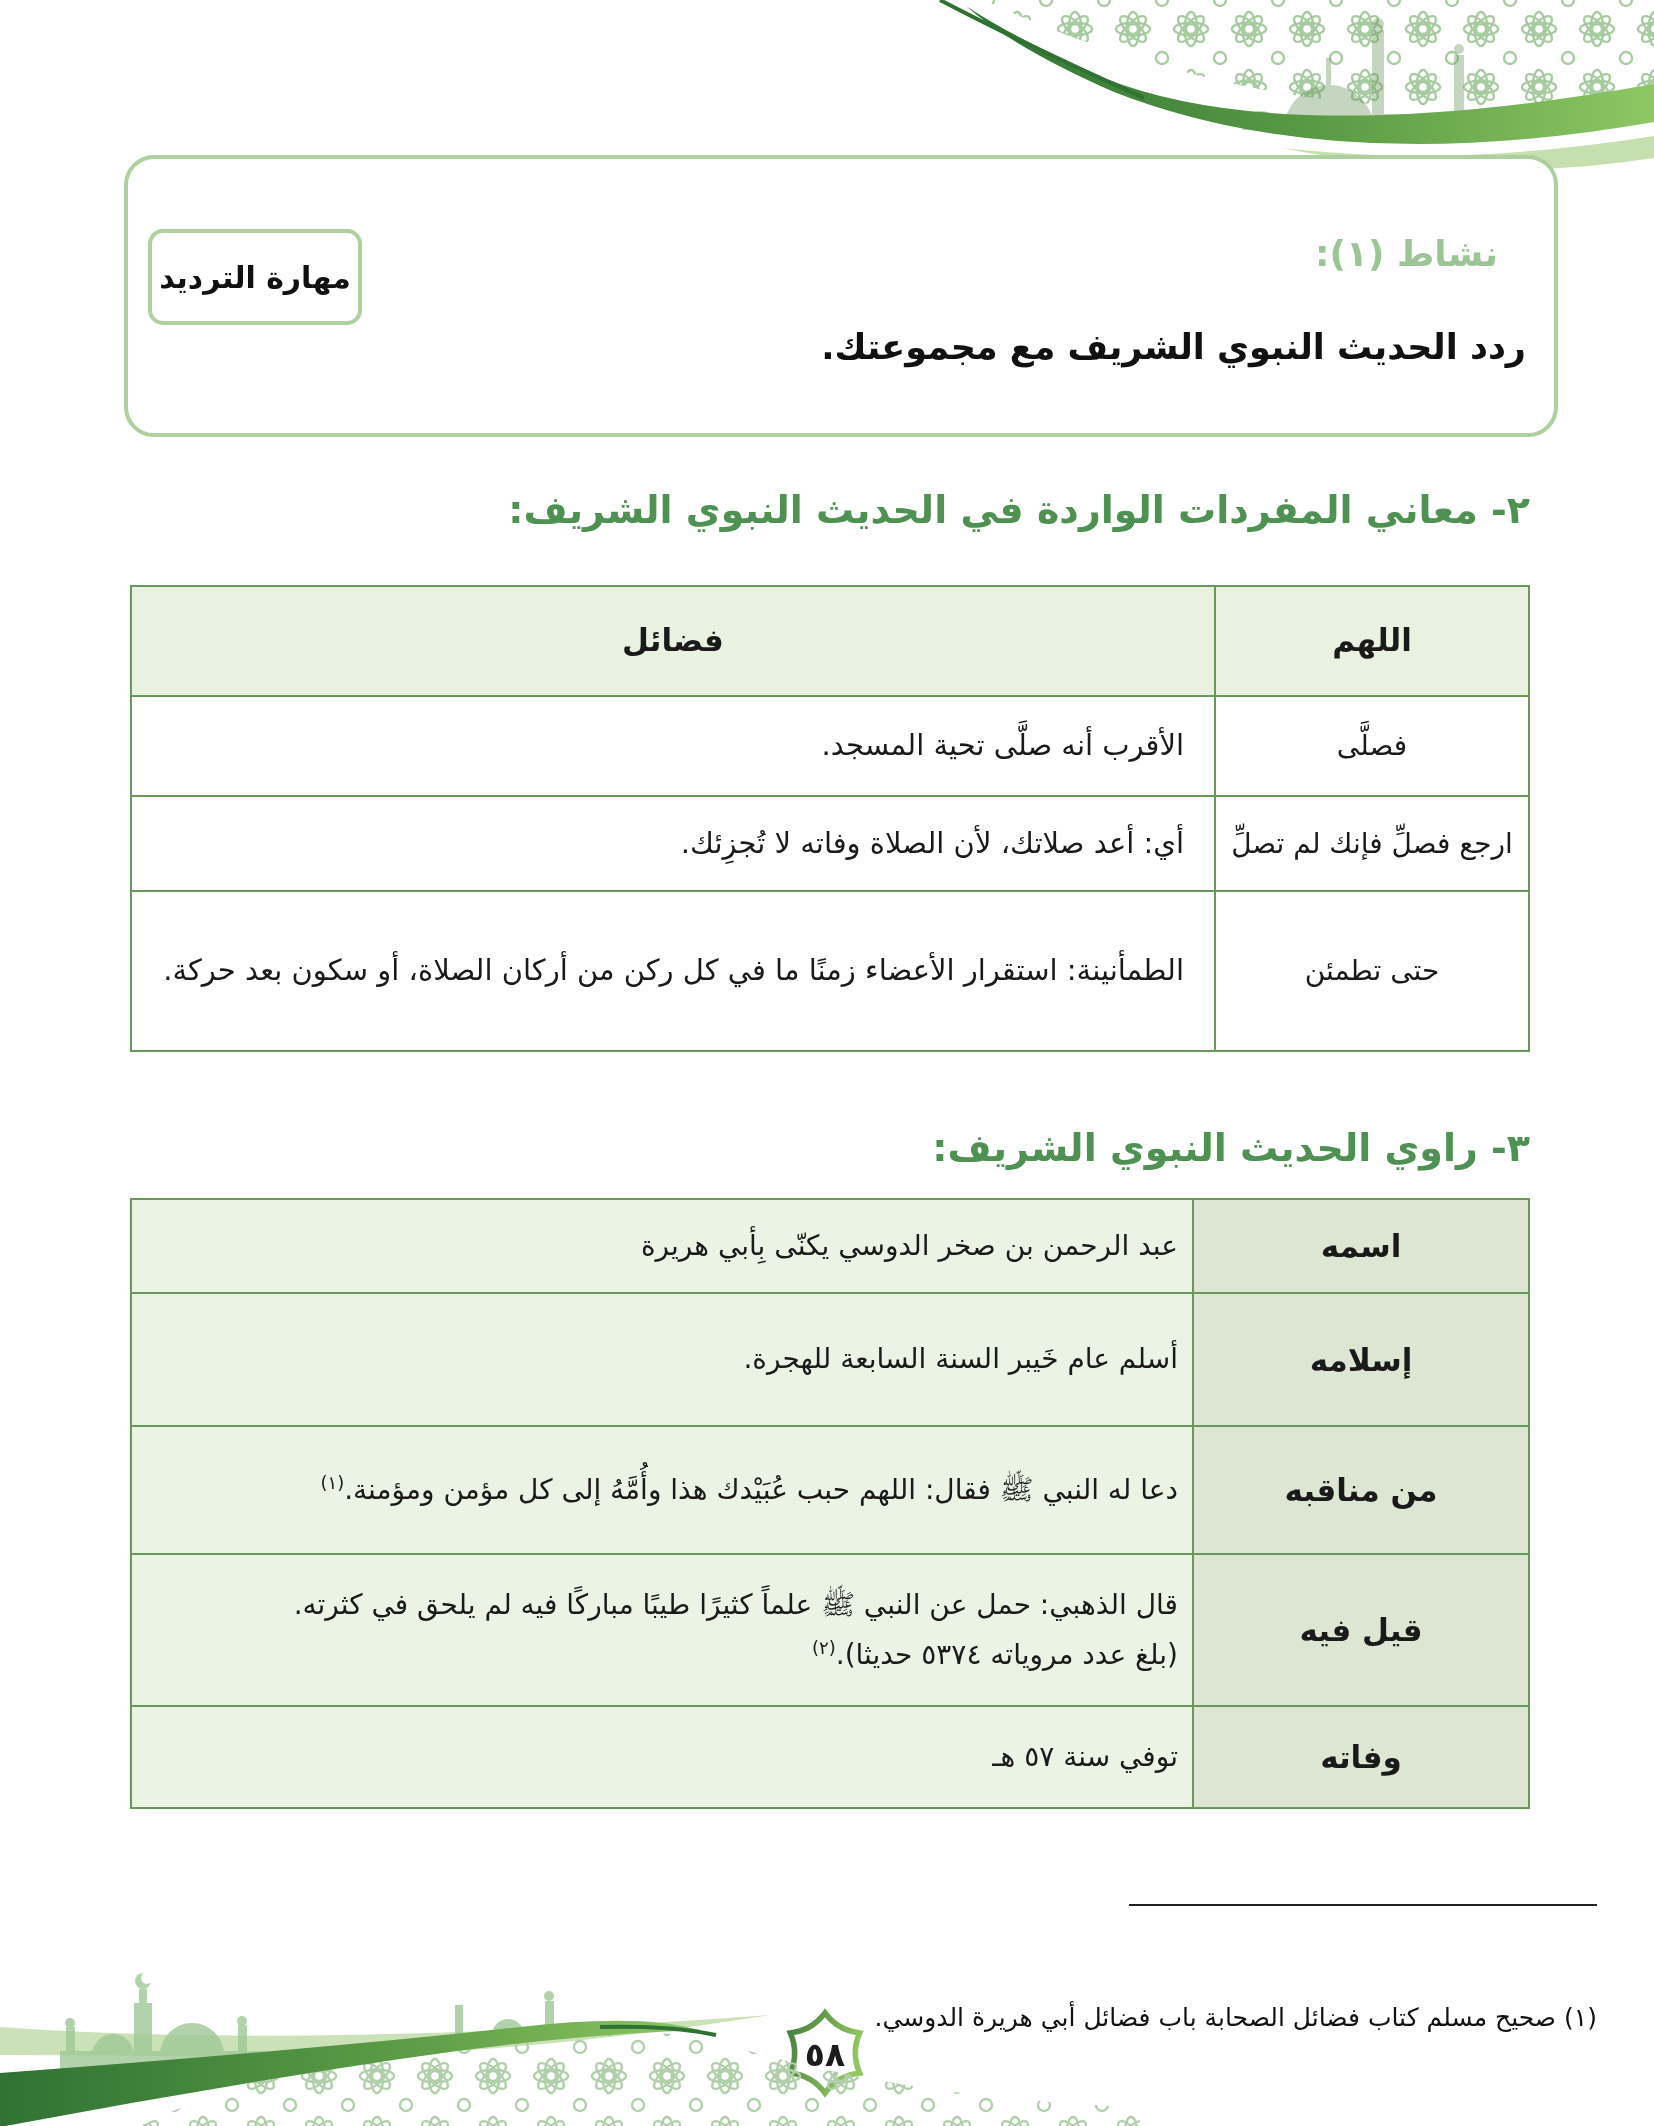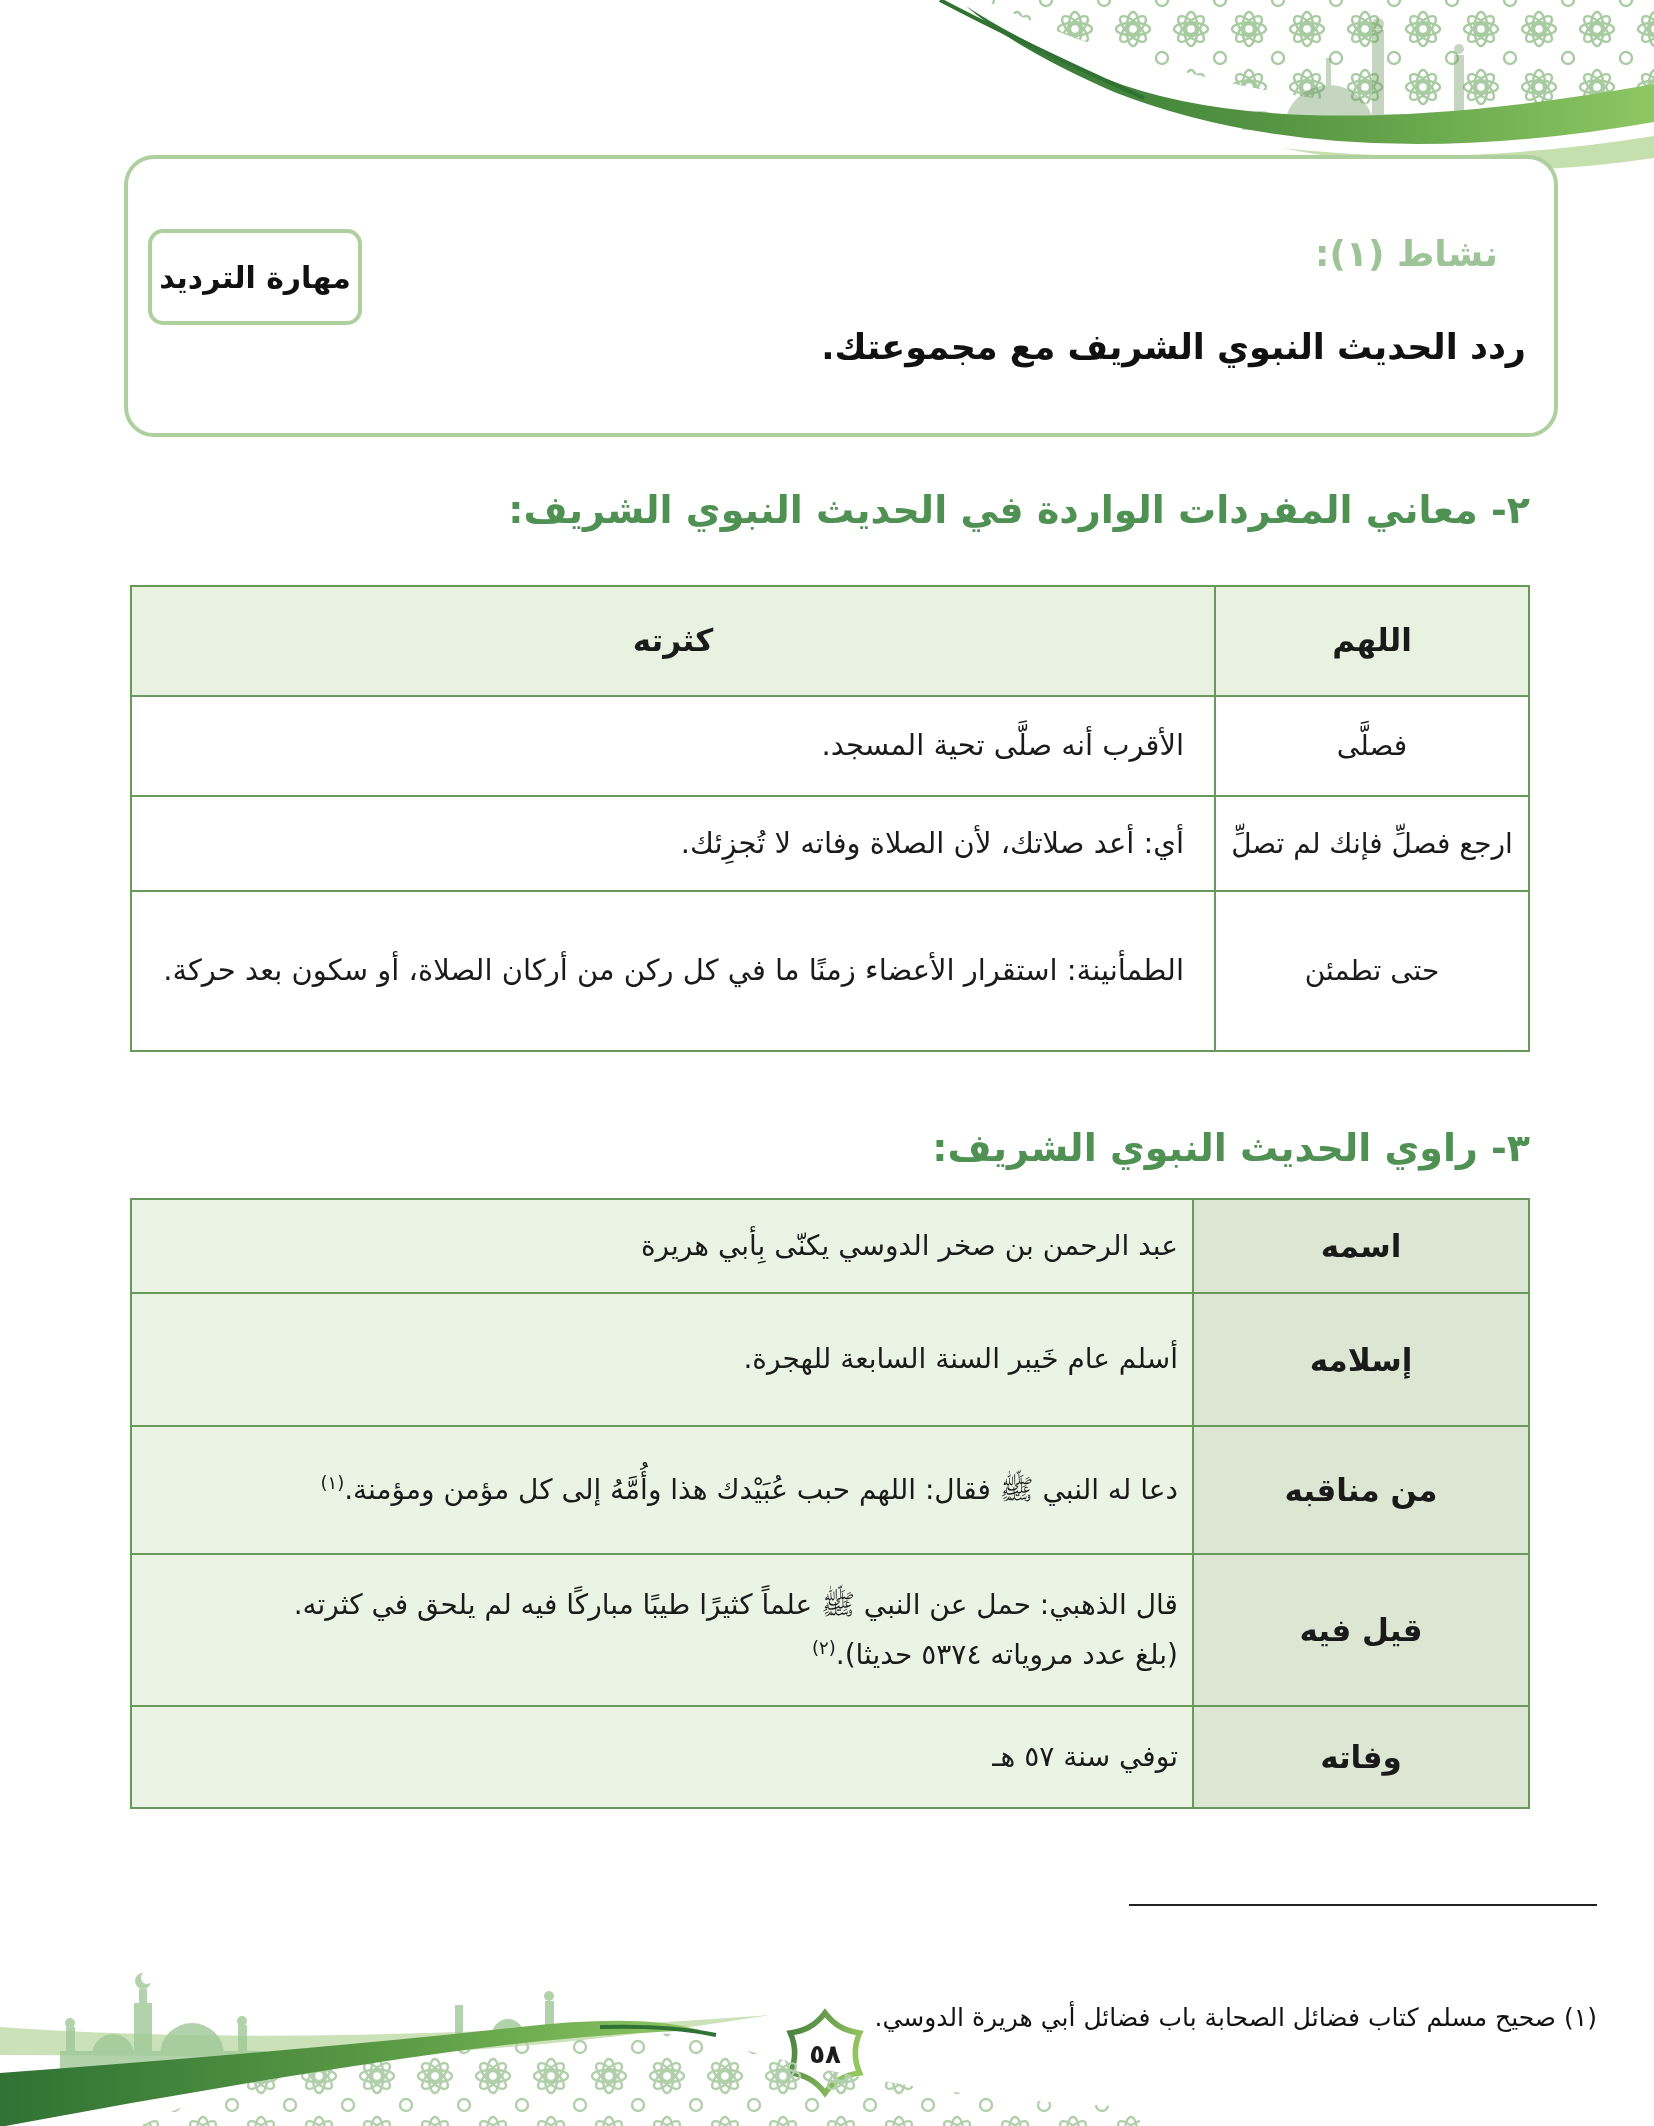"كثرته" div.vcell { text: كثرته -> فضائل }
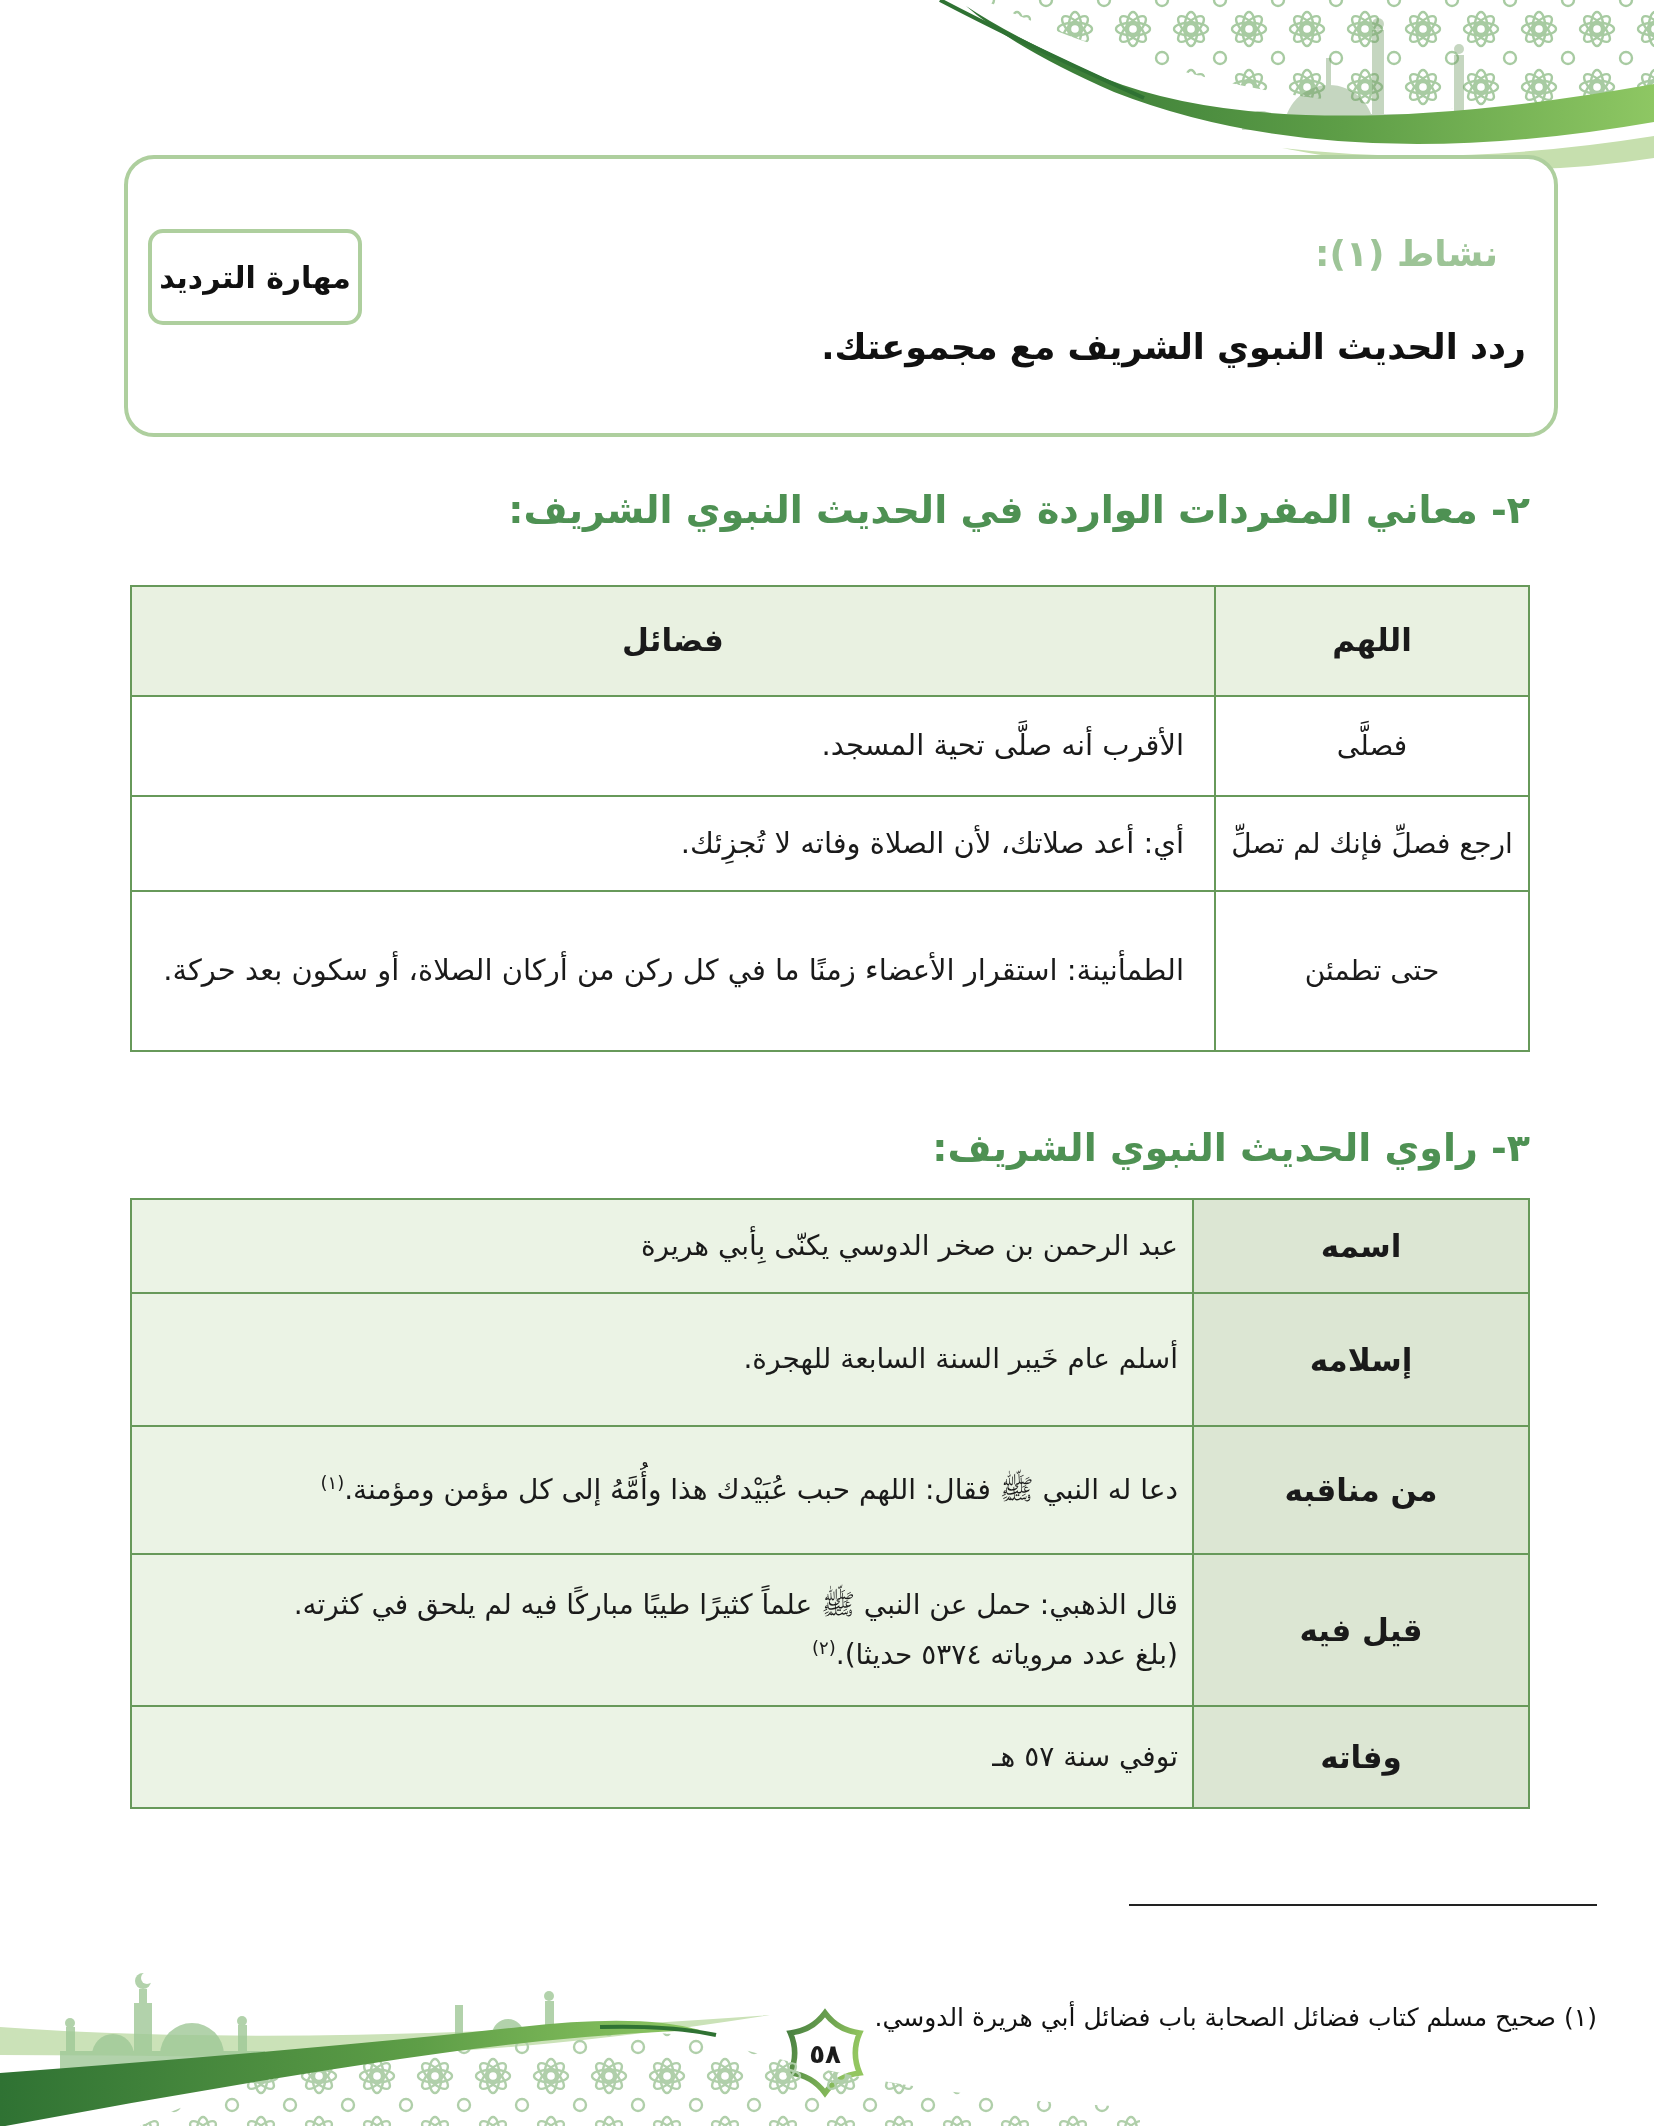"٥٨" .badge .num { font-size: 26px -> 33px }
